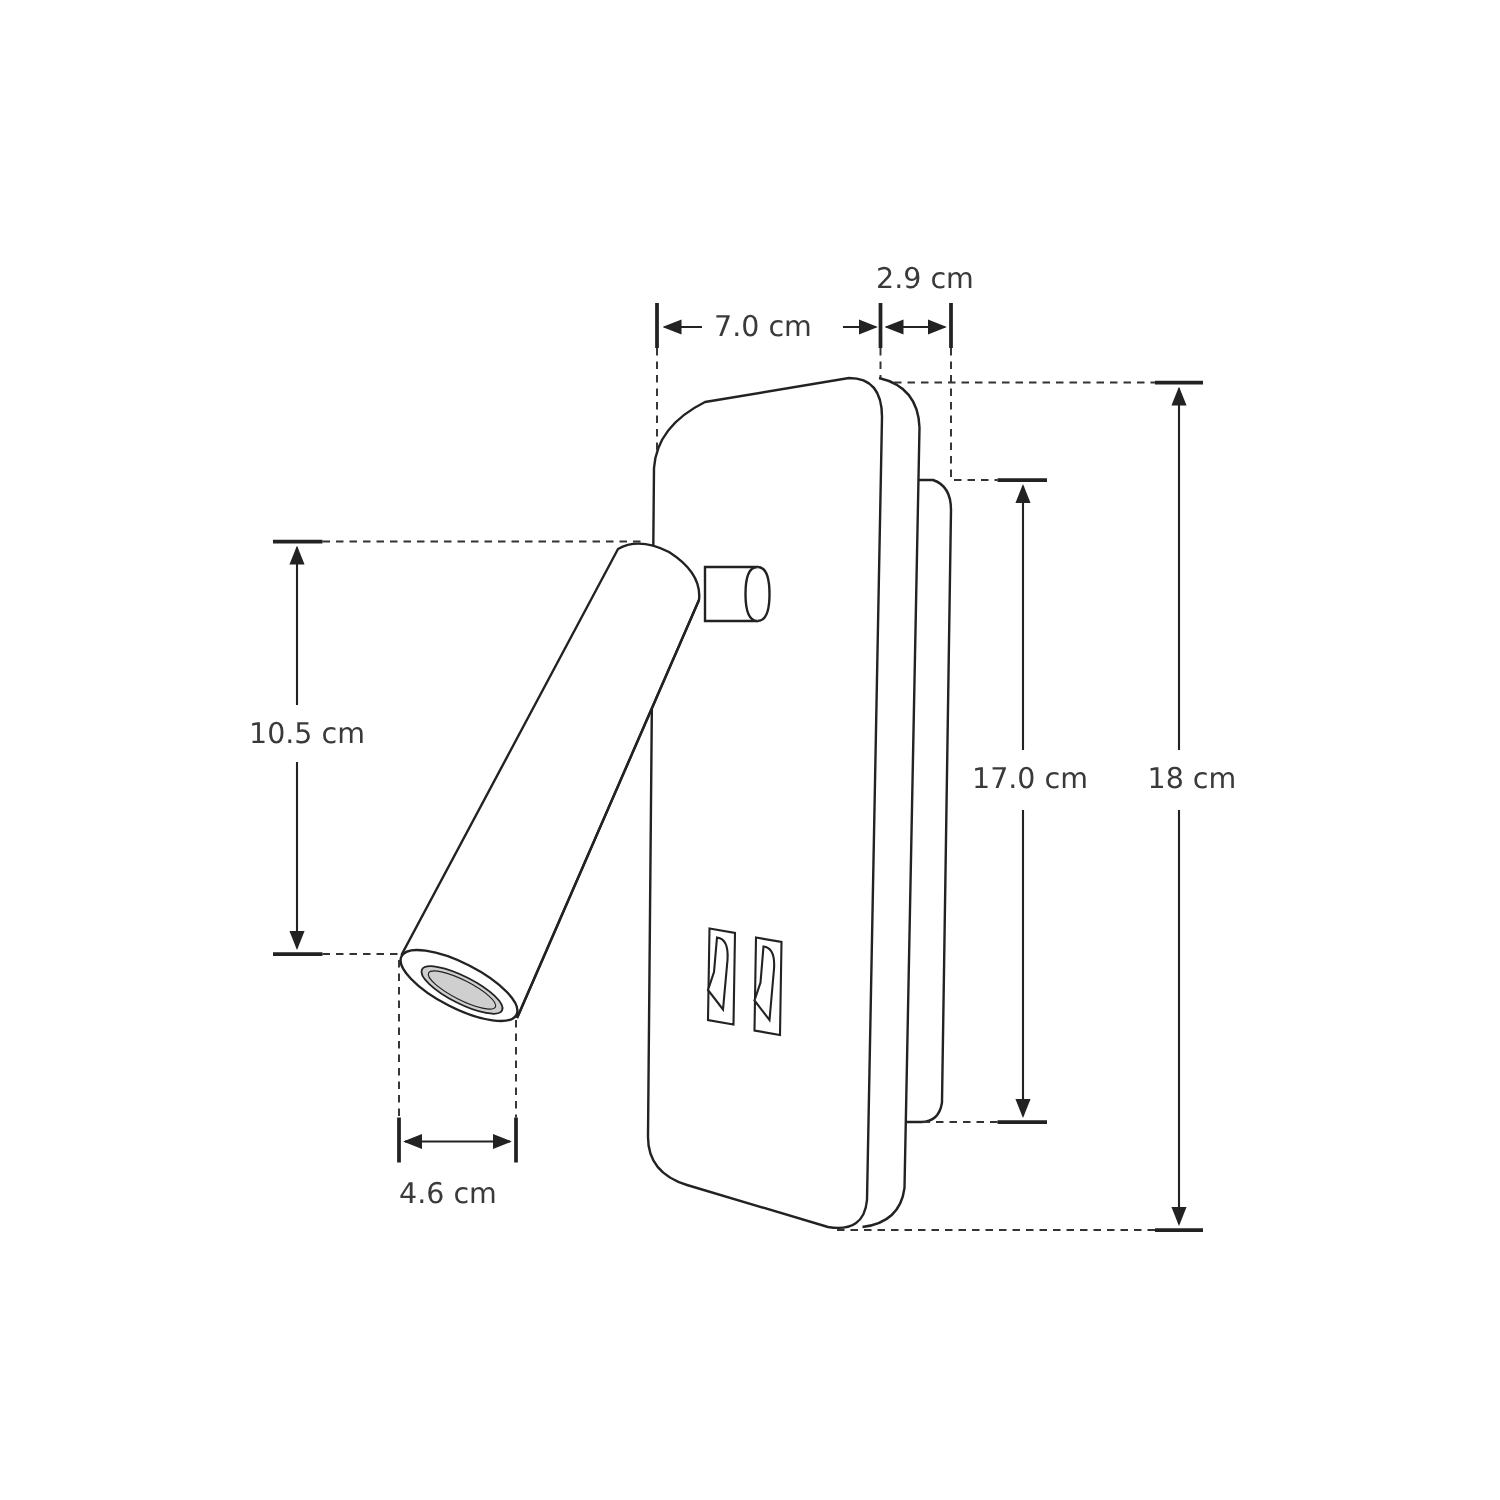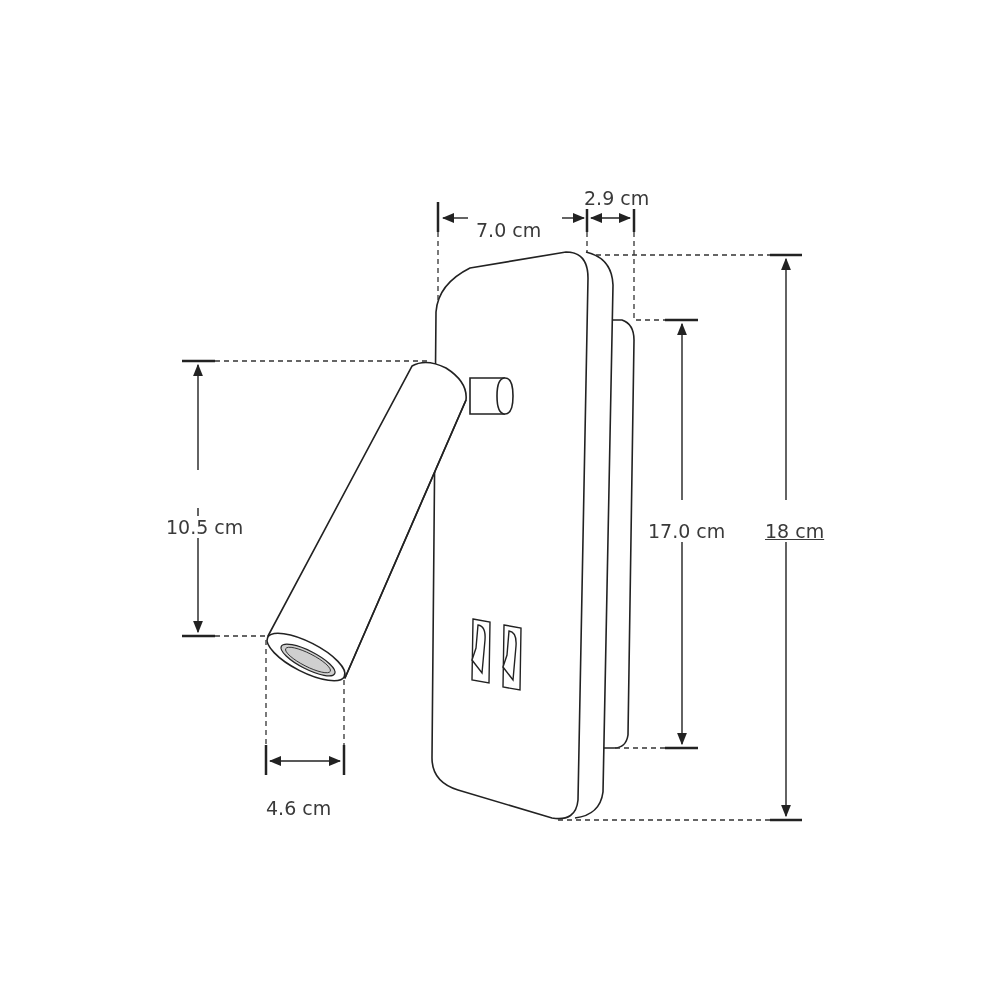"2.9 cm" .label { margin-top: 12px -> none }
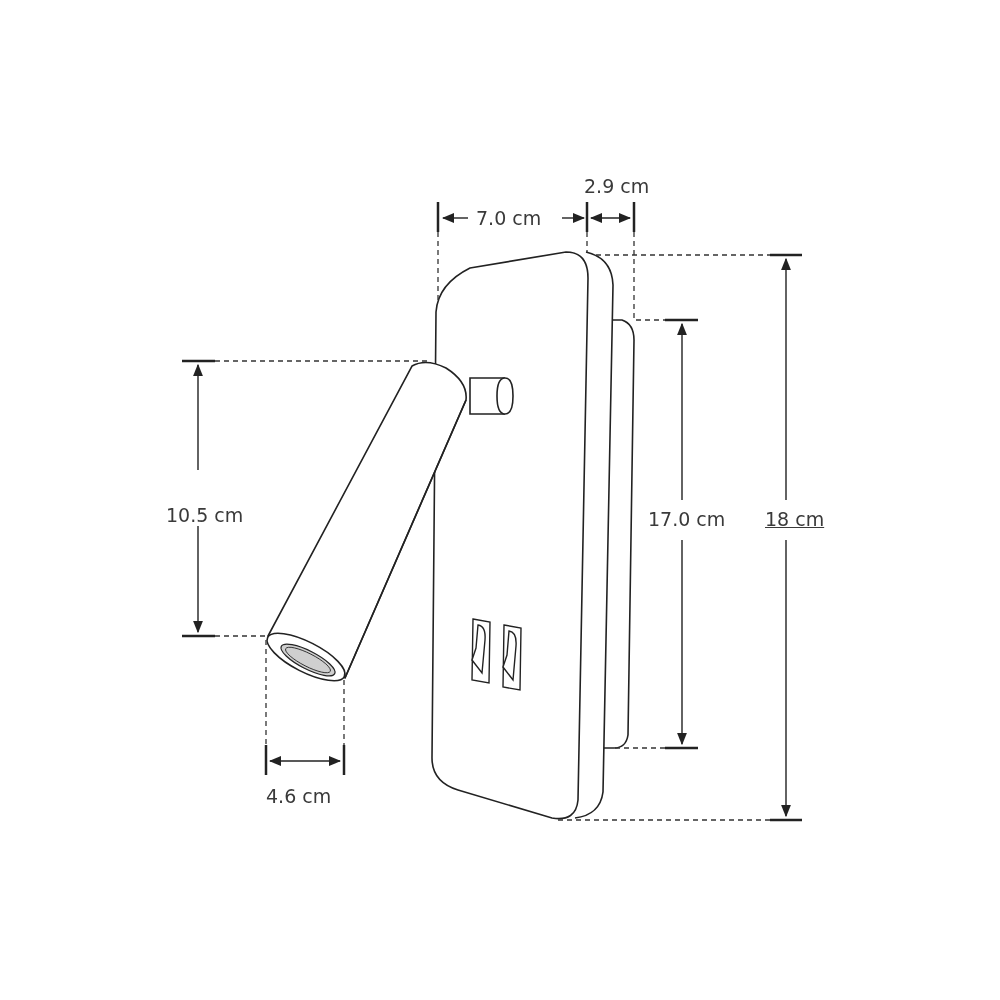"10.5 cm" span.label { top: 504px -> 478px }
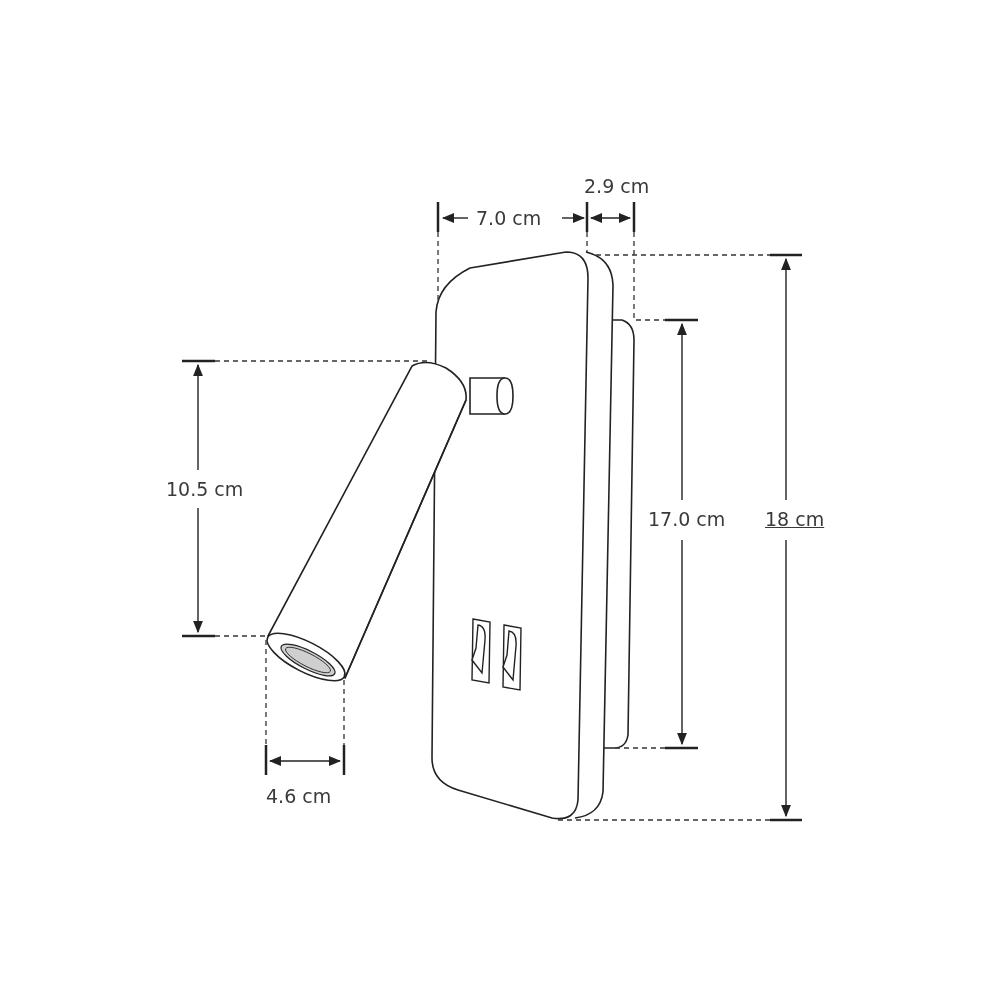"18 cm" span.label { text-decoration: underline -> none }
